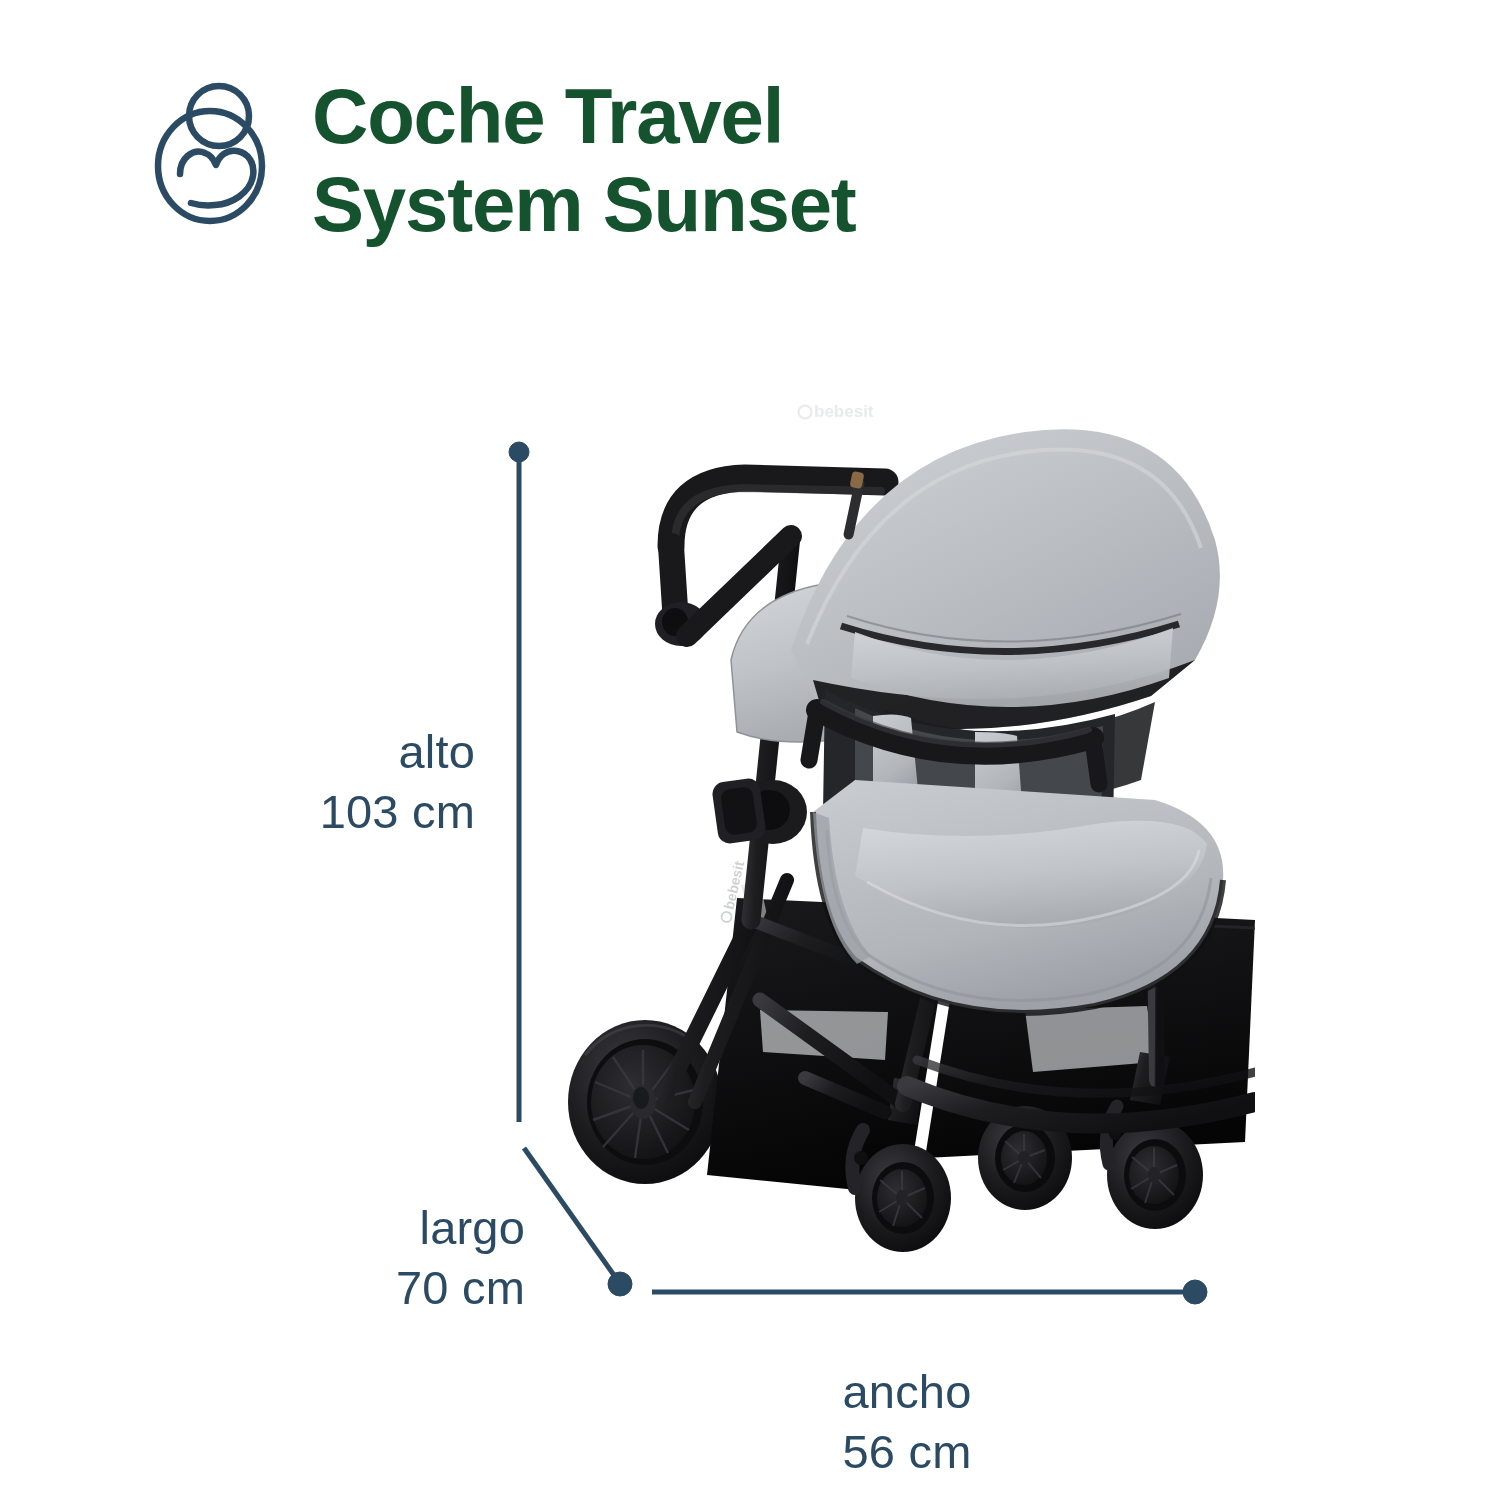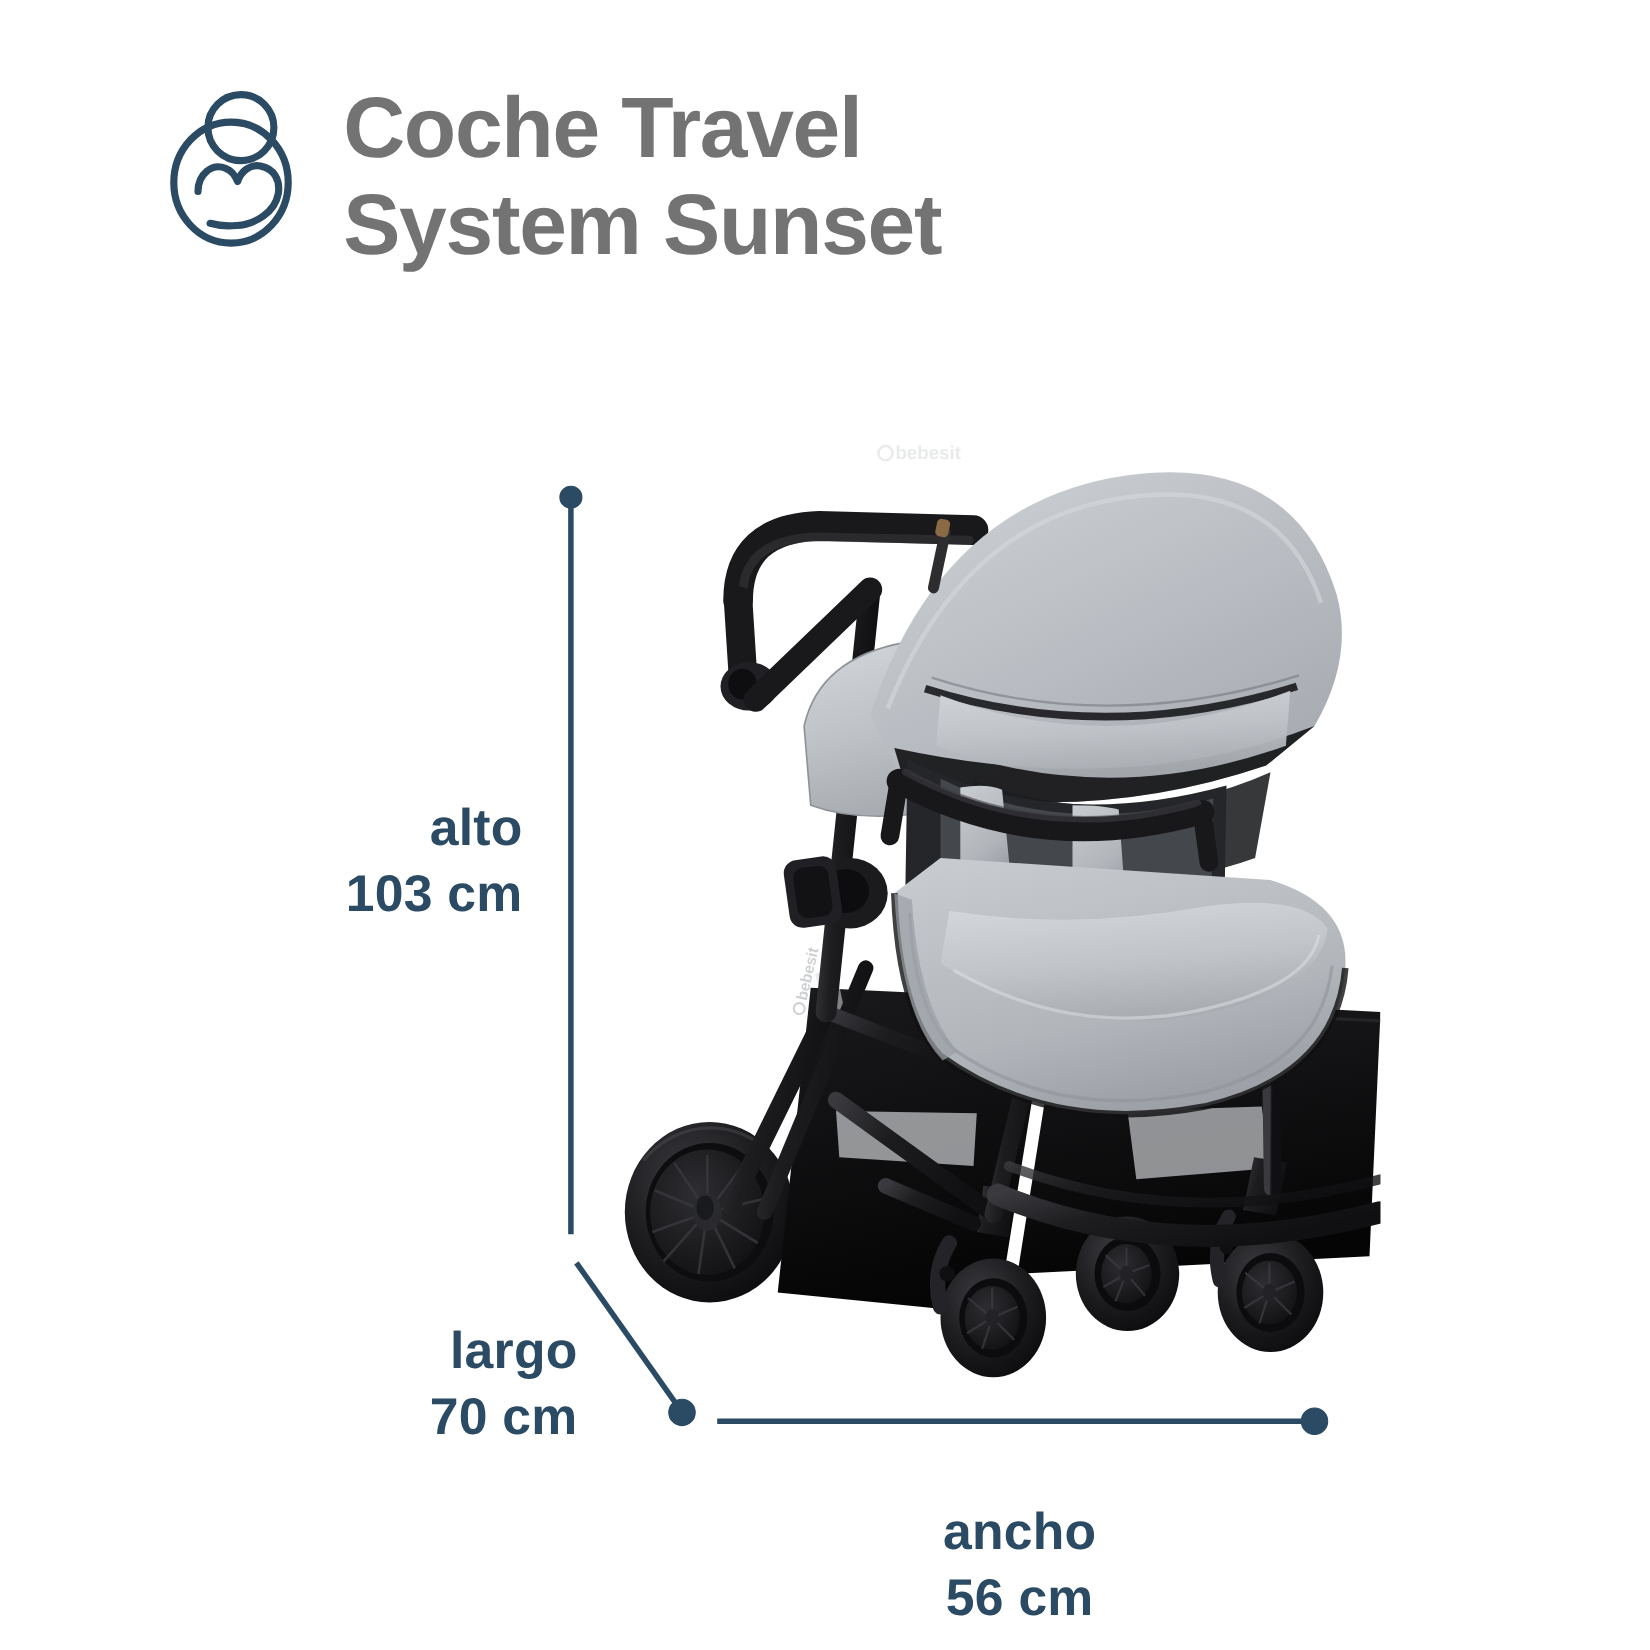"Coche Travel" #title-block { color: #737373 -> #14532d }
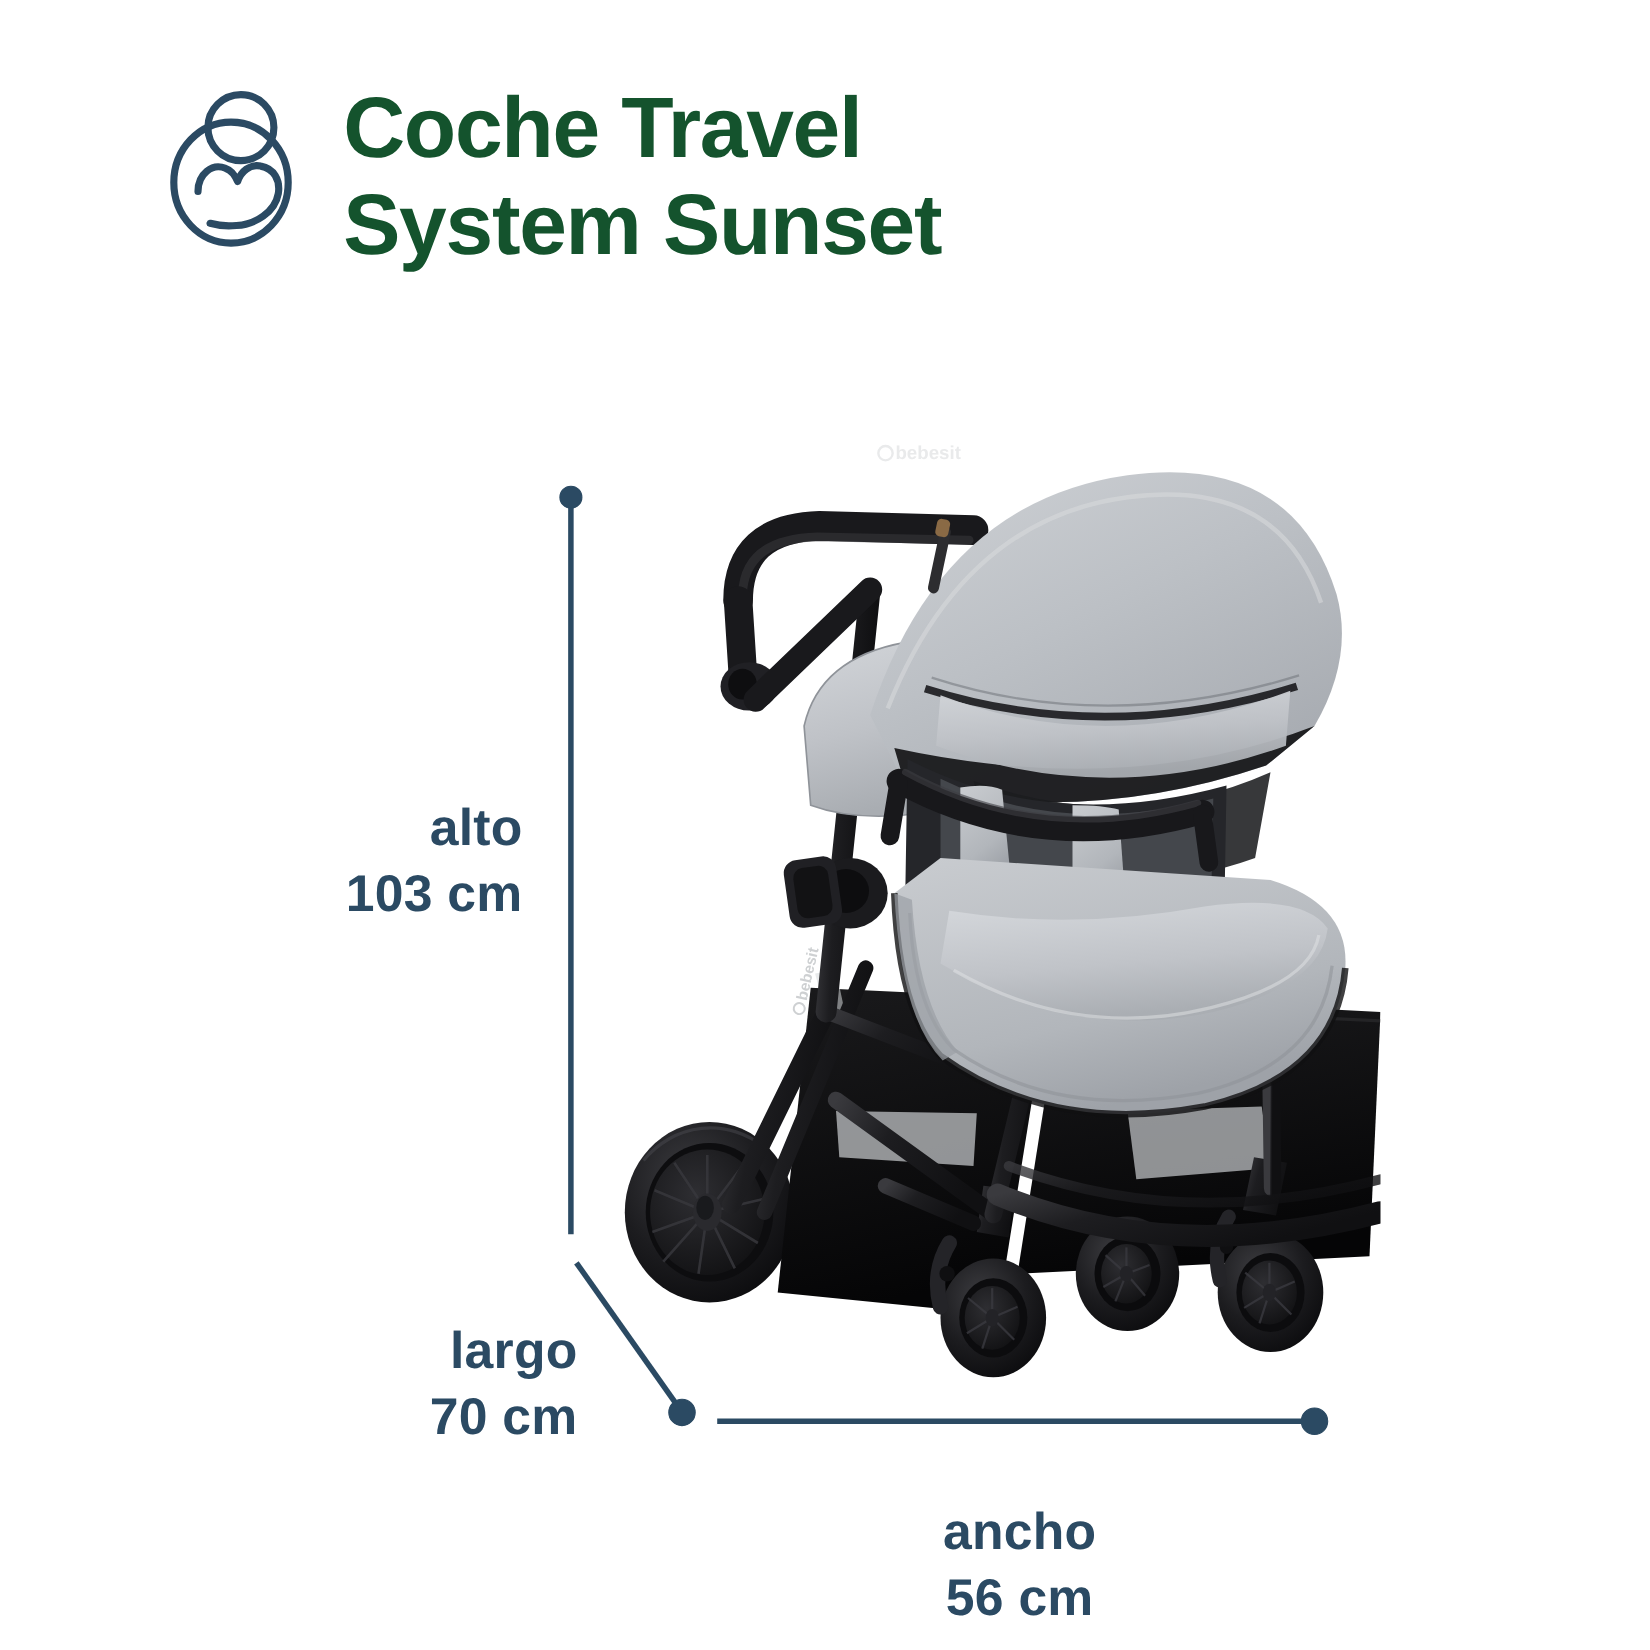"alto" .dim-label { font-weight: bold -> none }
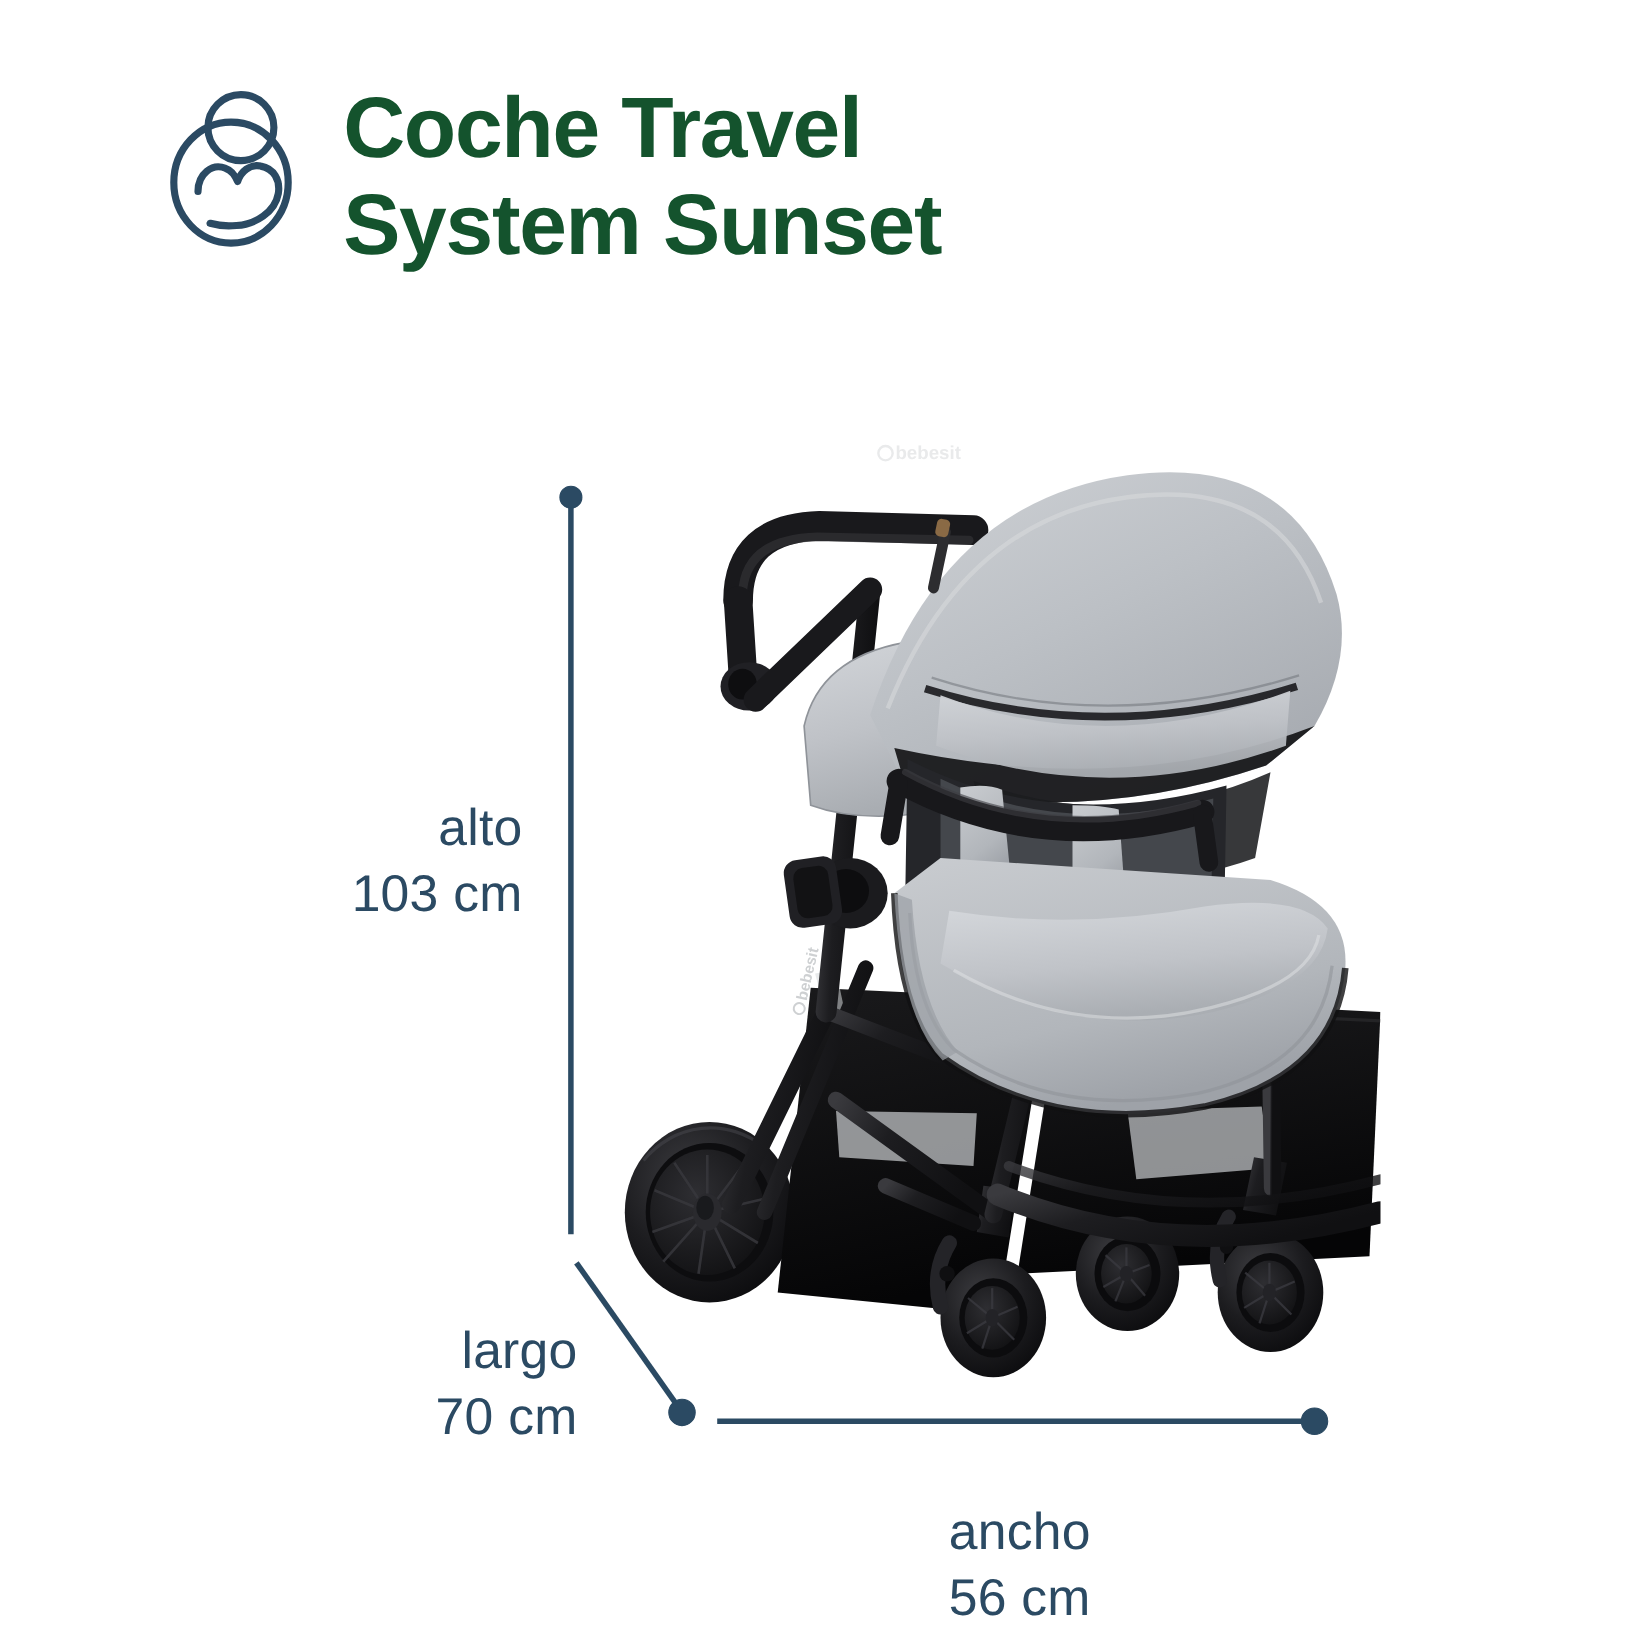"ancho" #label-ancho { left: 792px -> 772px }
